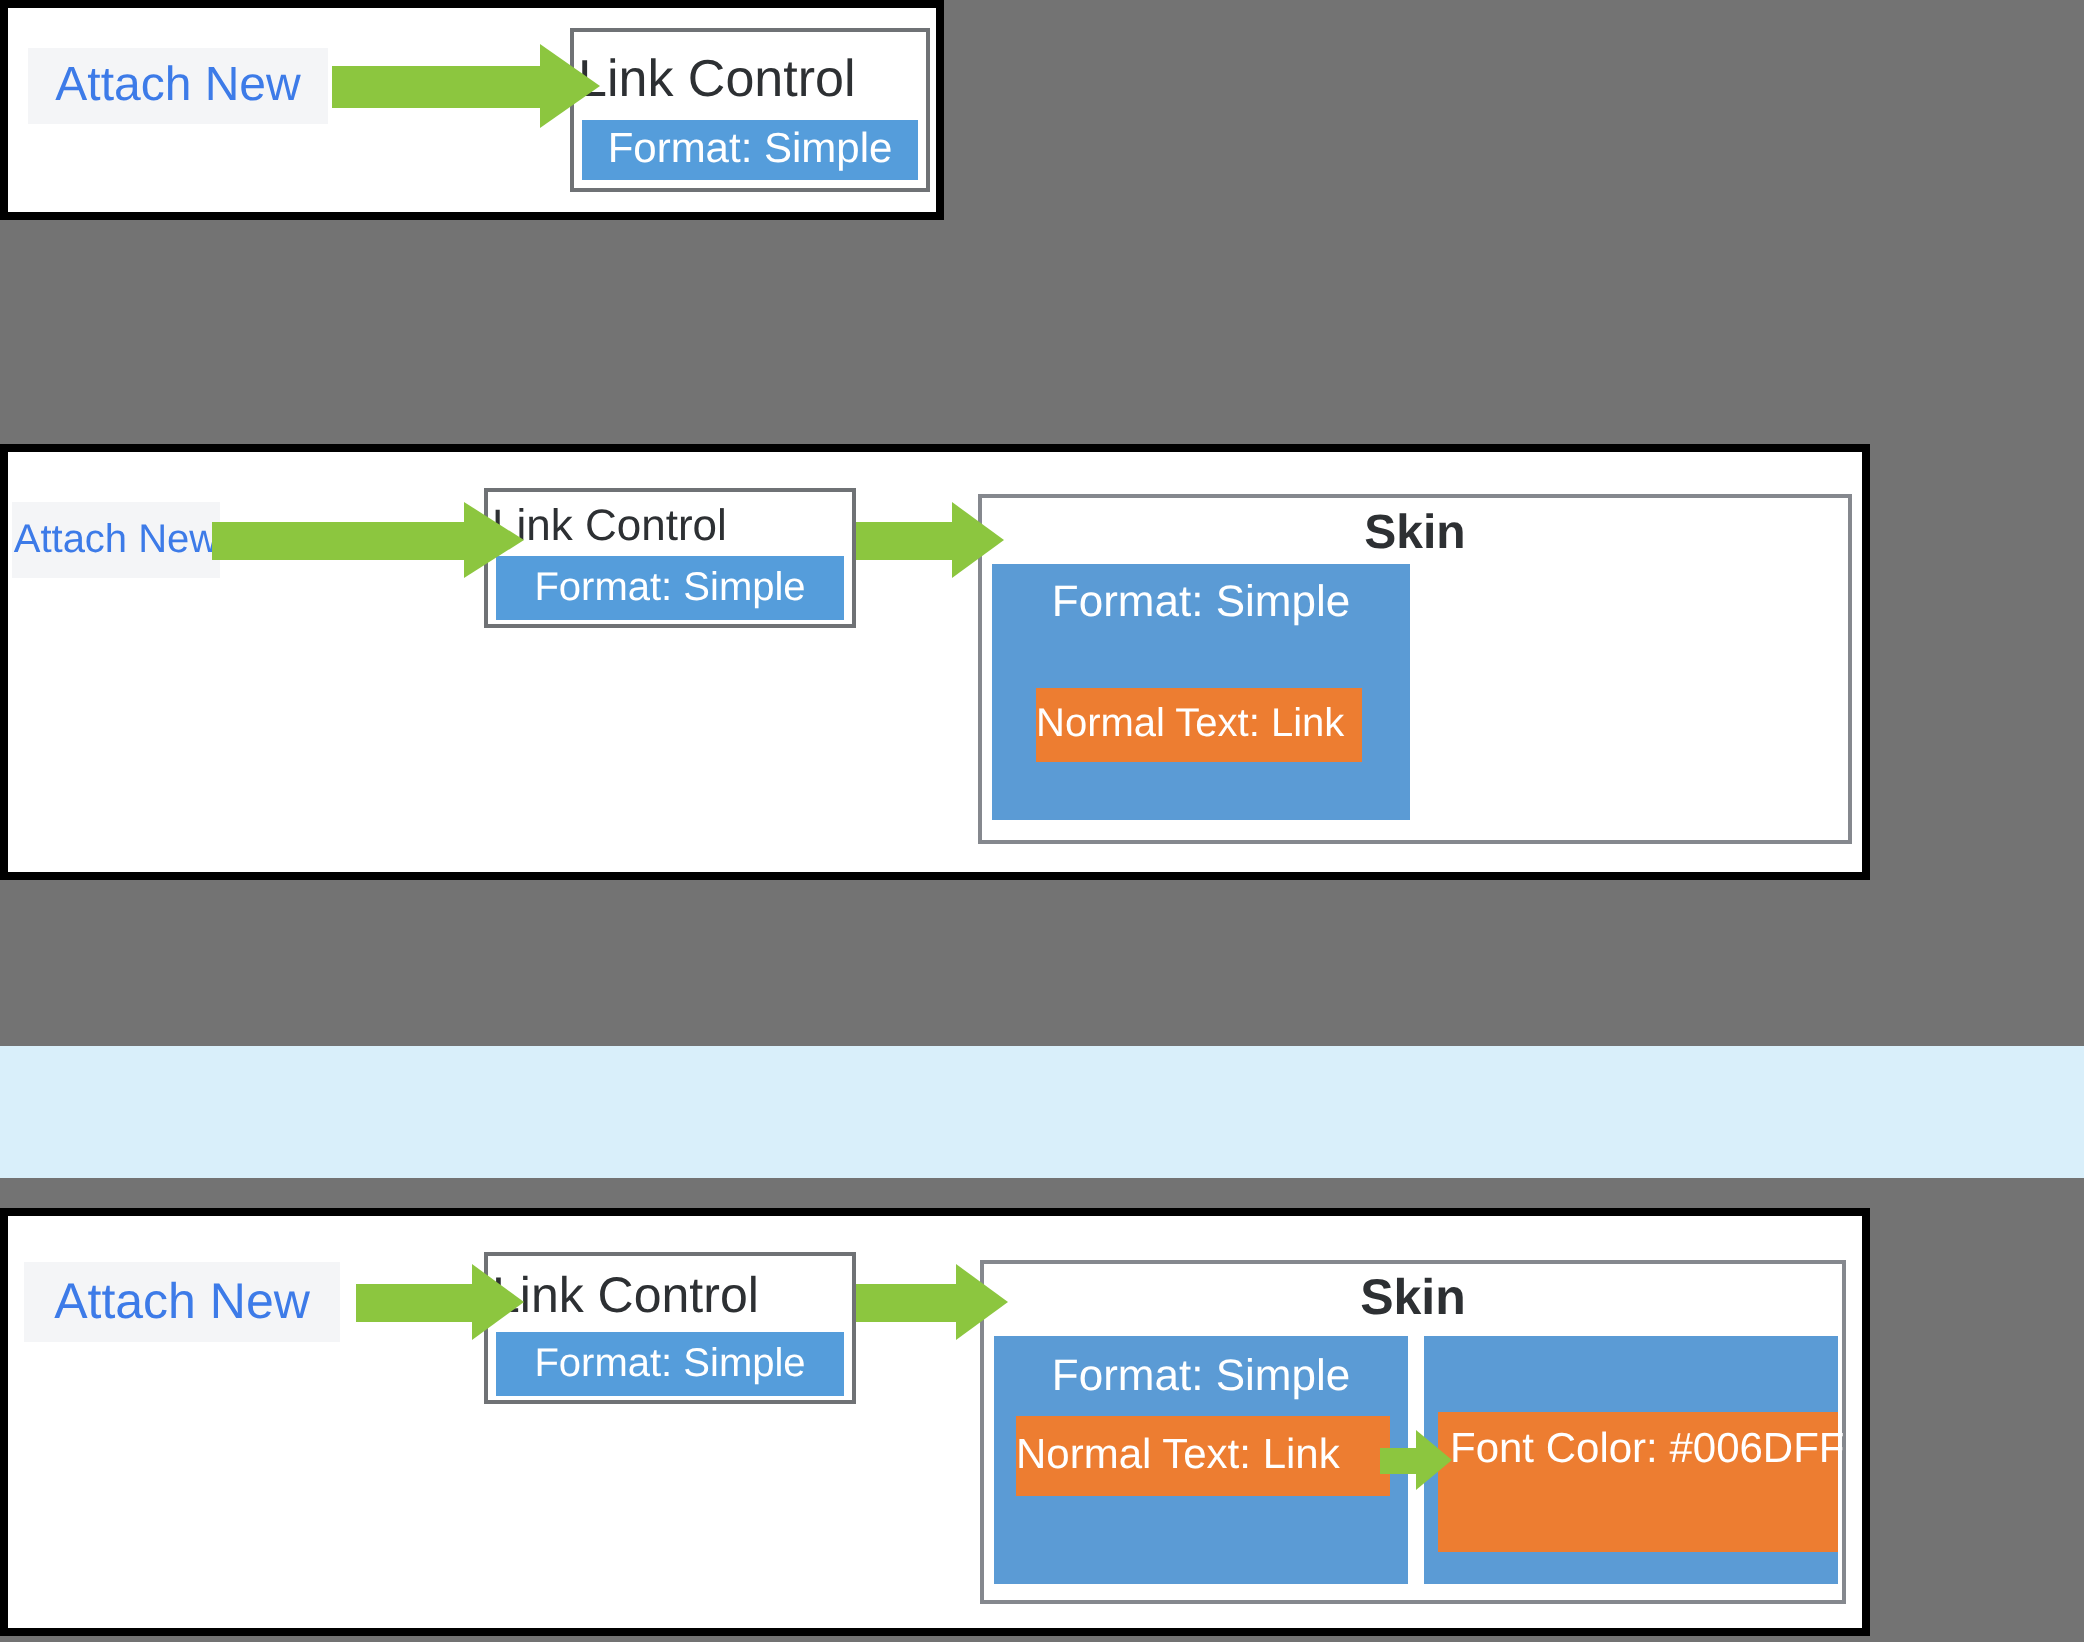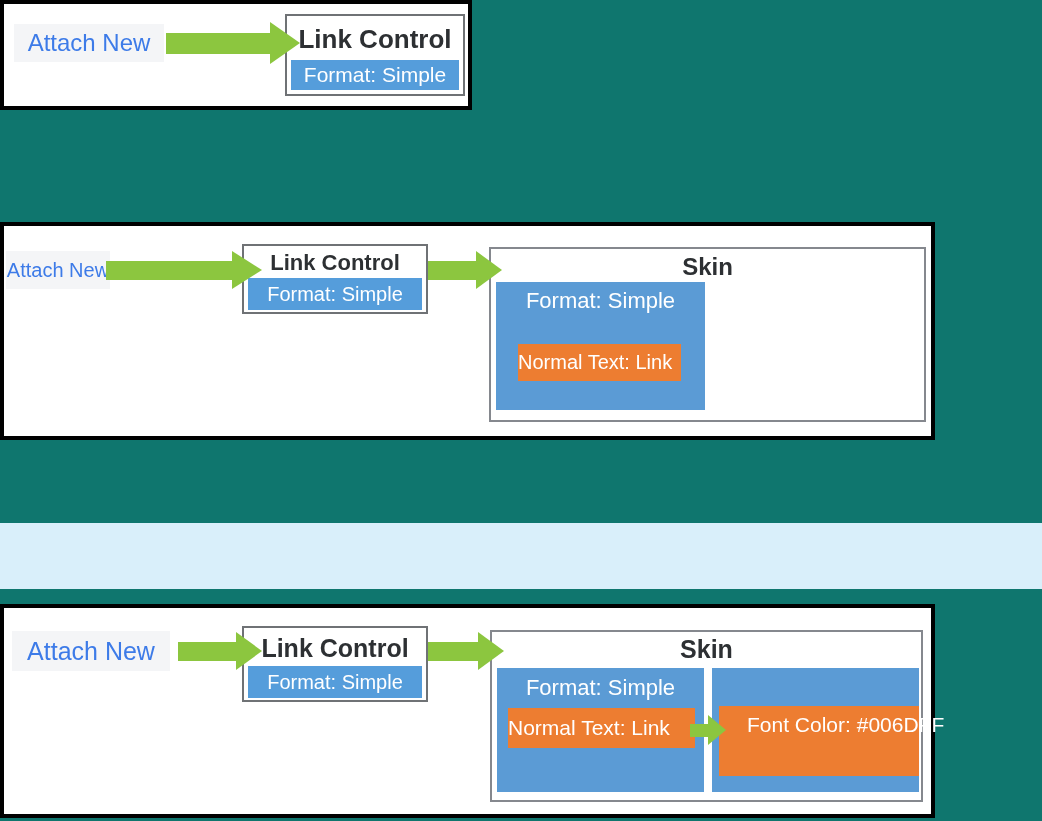"Attach New" #stage { background: #0f766e -> #737373 }
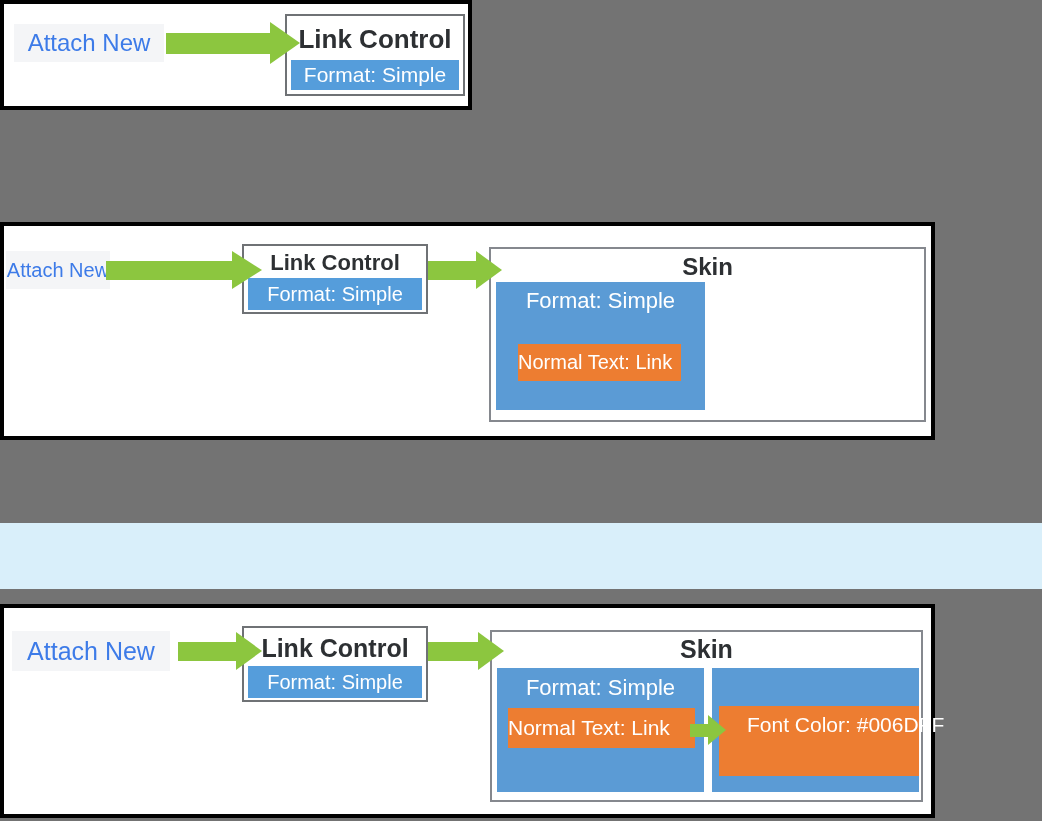"Link Control" .link-title { font-weight: 700 -> 400; text-align: center -> left }
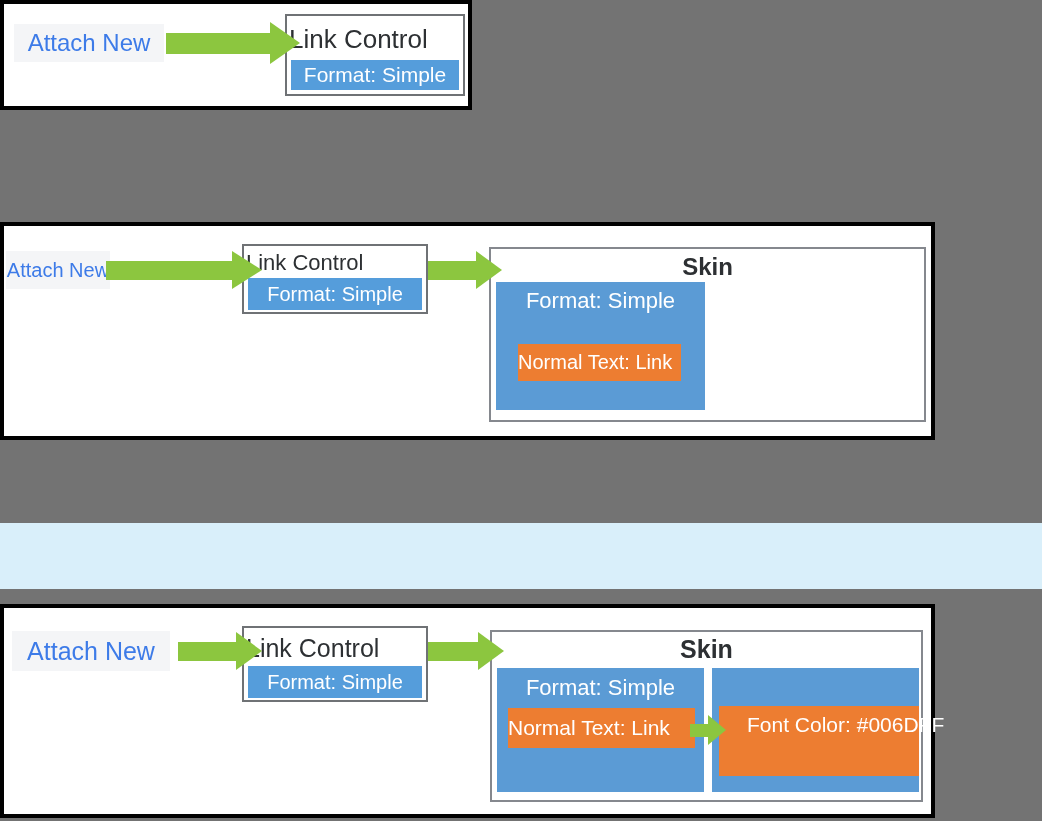"Font Color: #006DFF" .chip .line { margin-left: 22px -> none }
